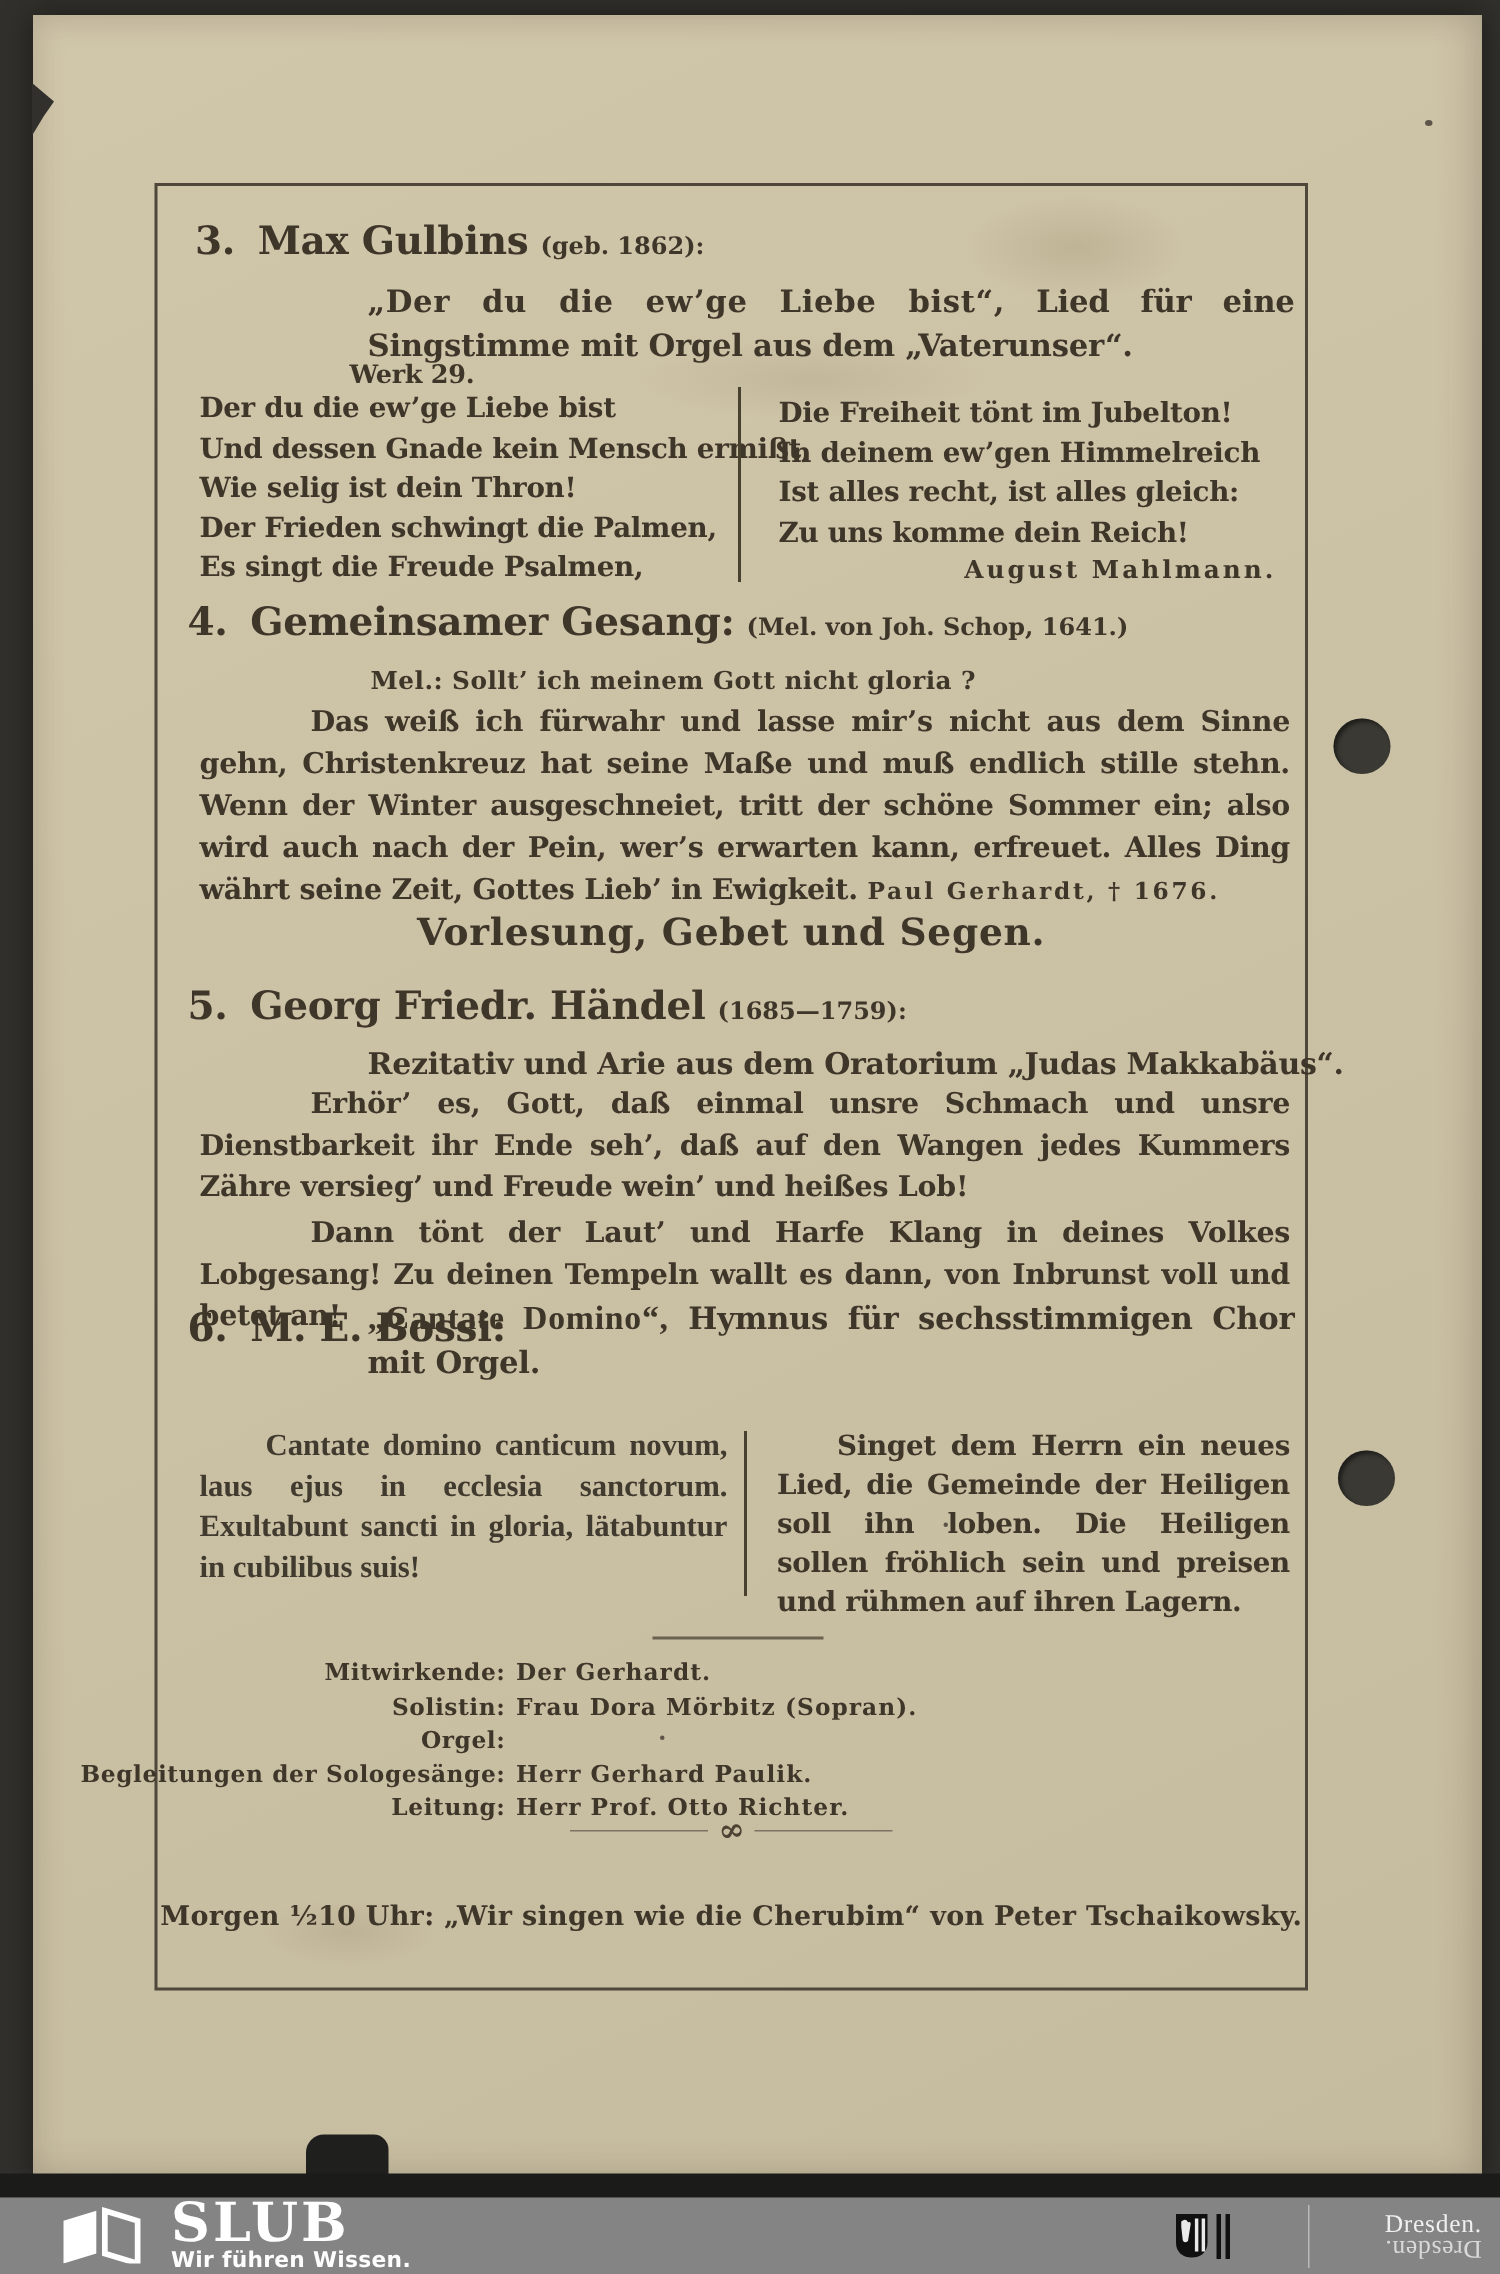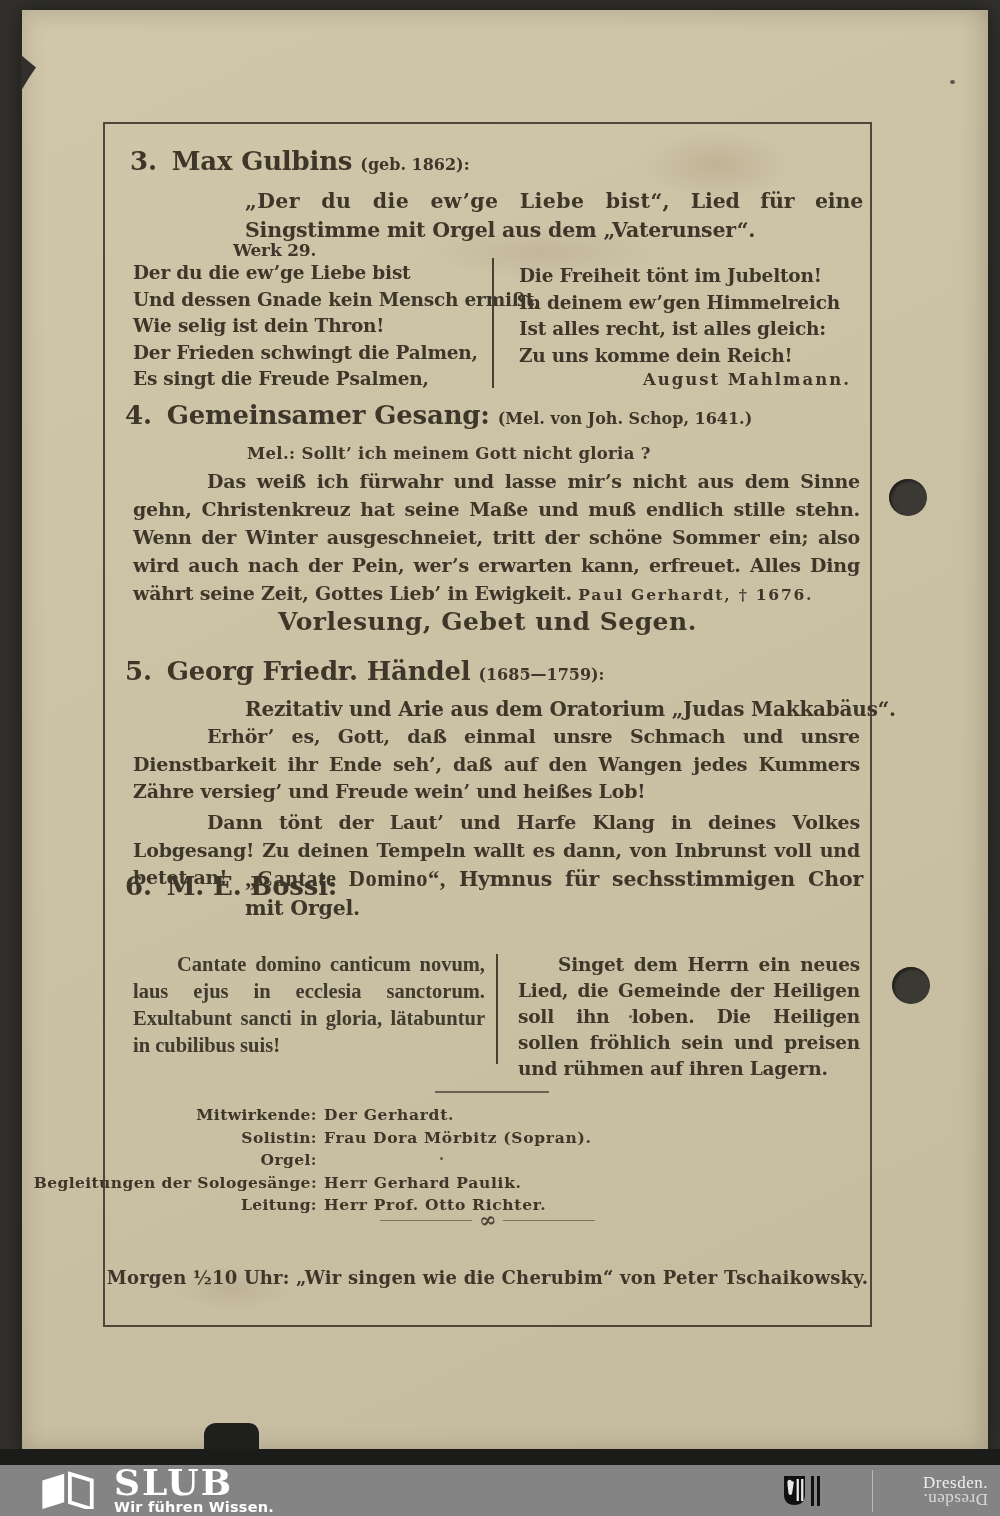"Mitwirkende:" #credits { left: 16px -> 36px }
